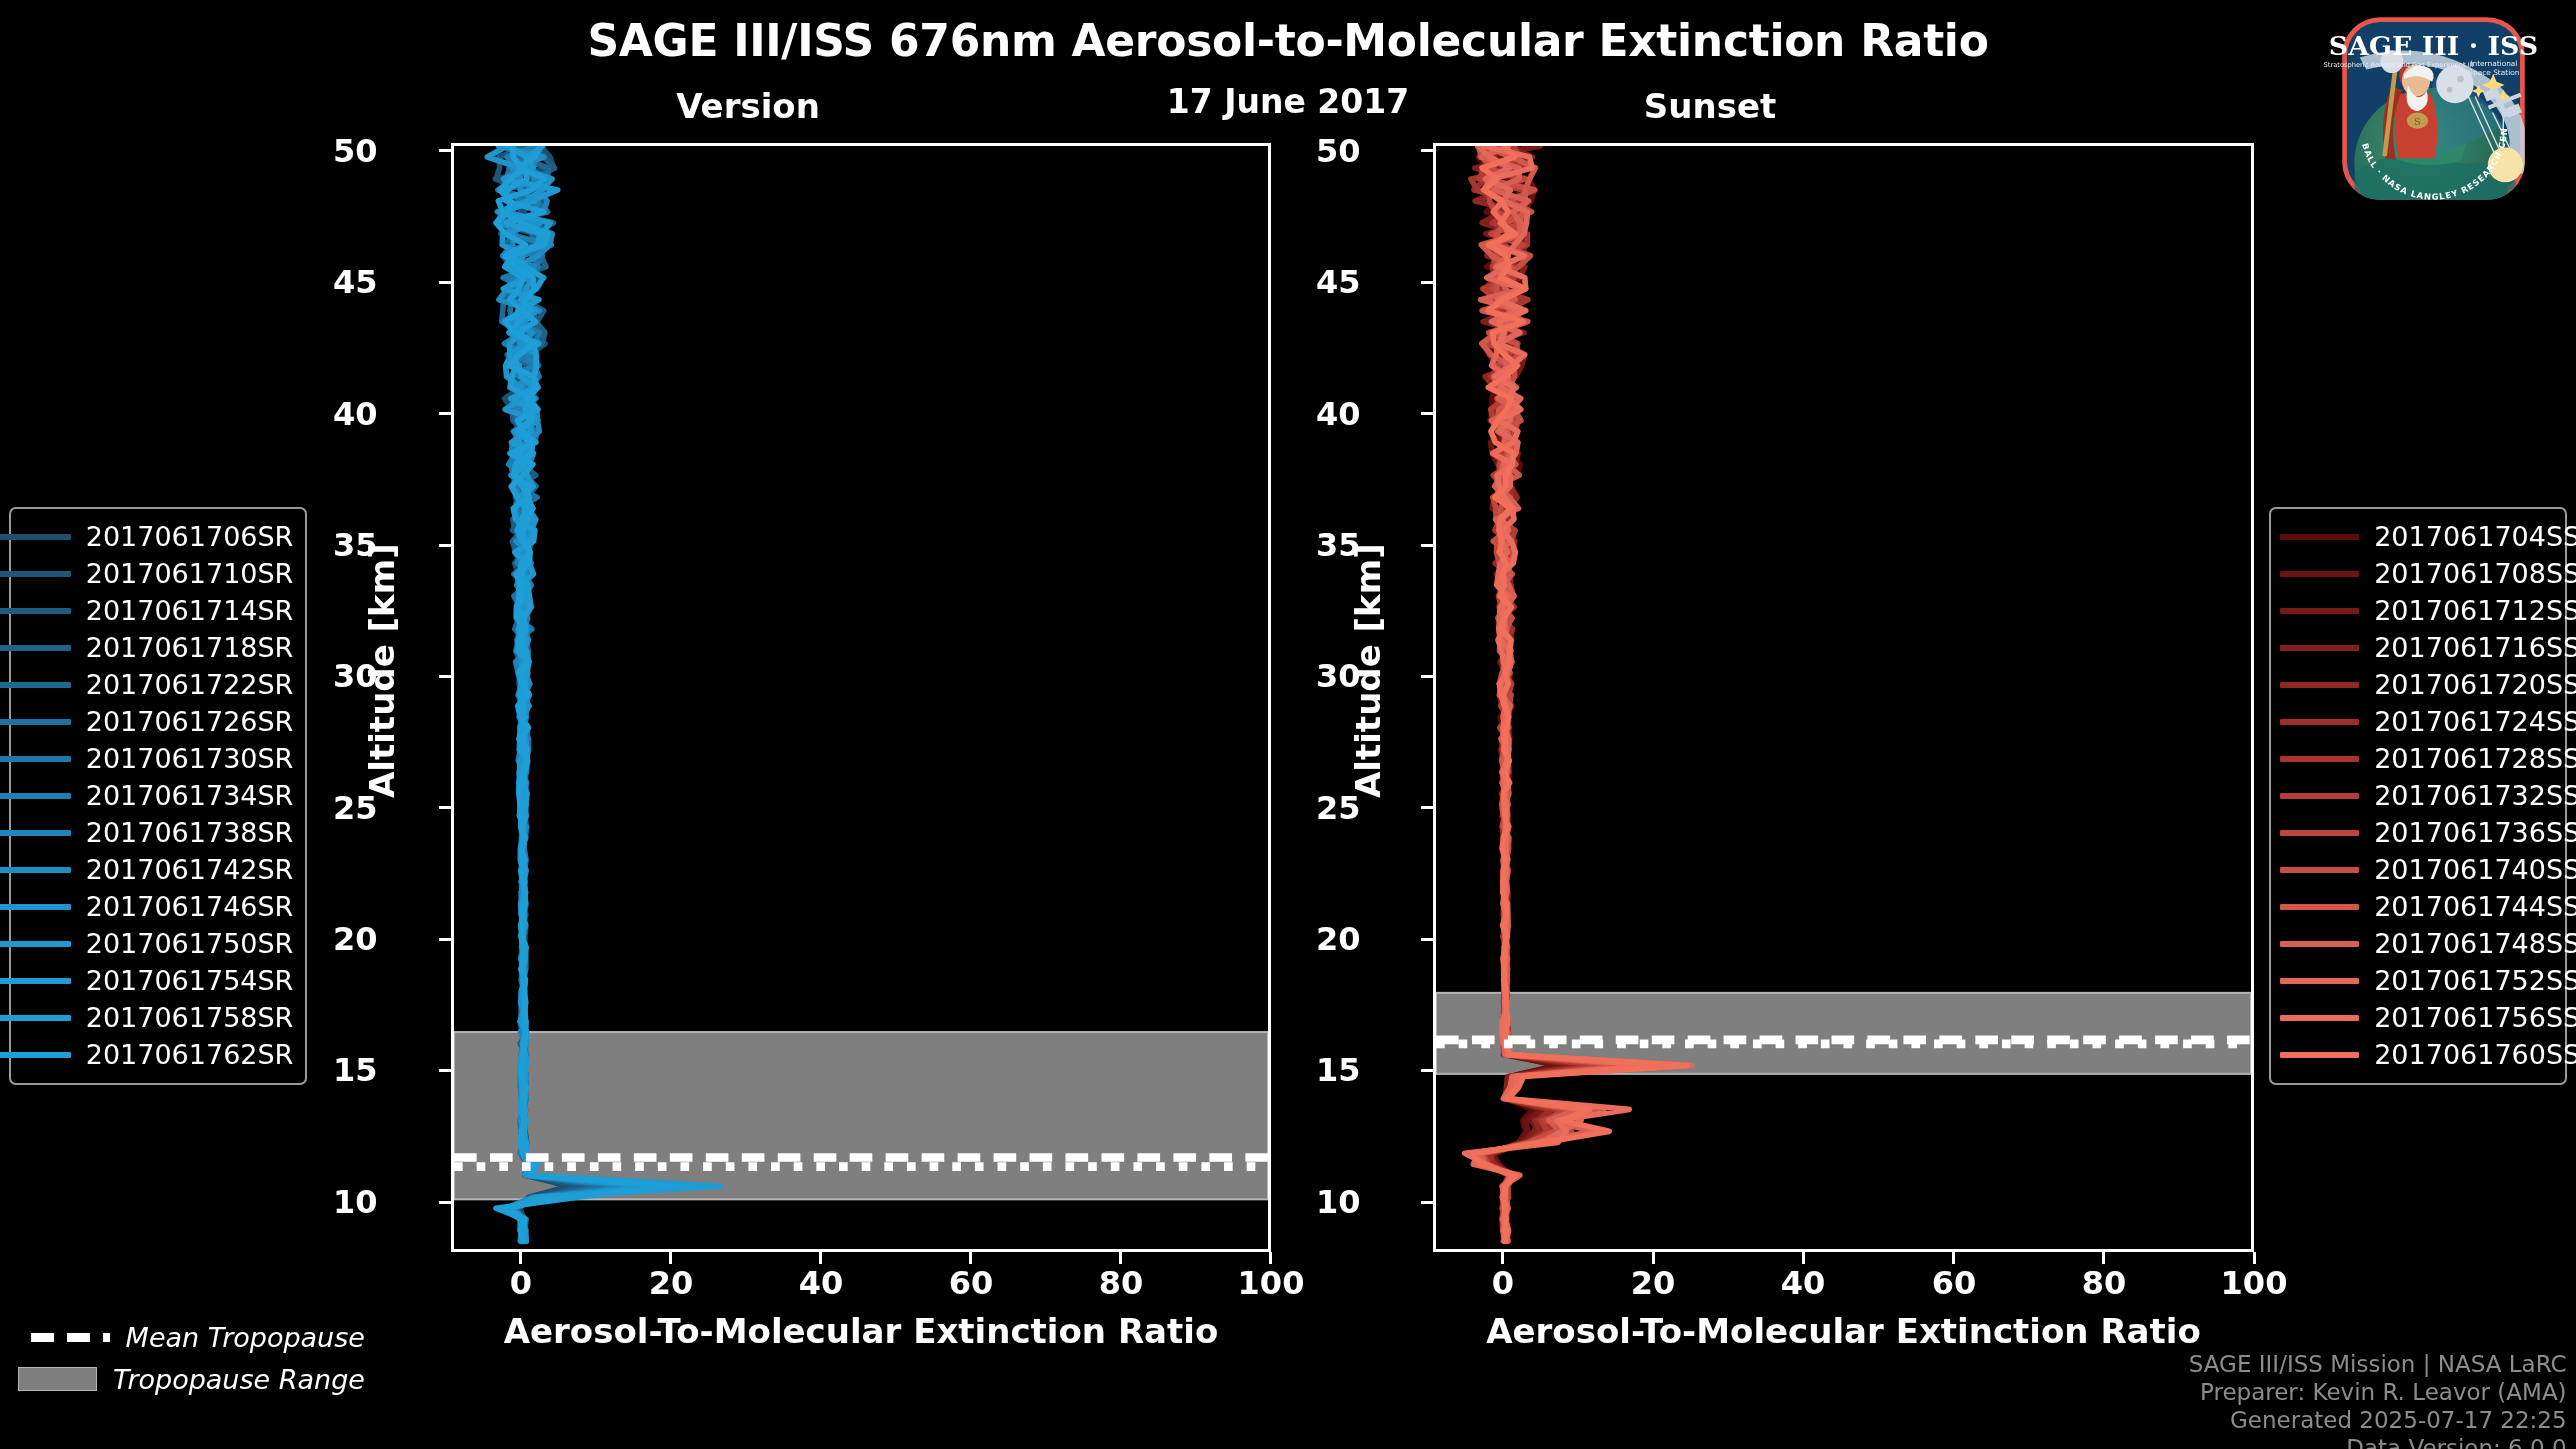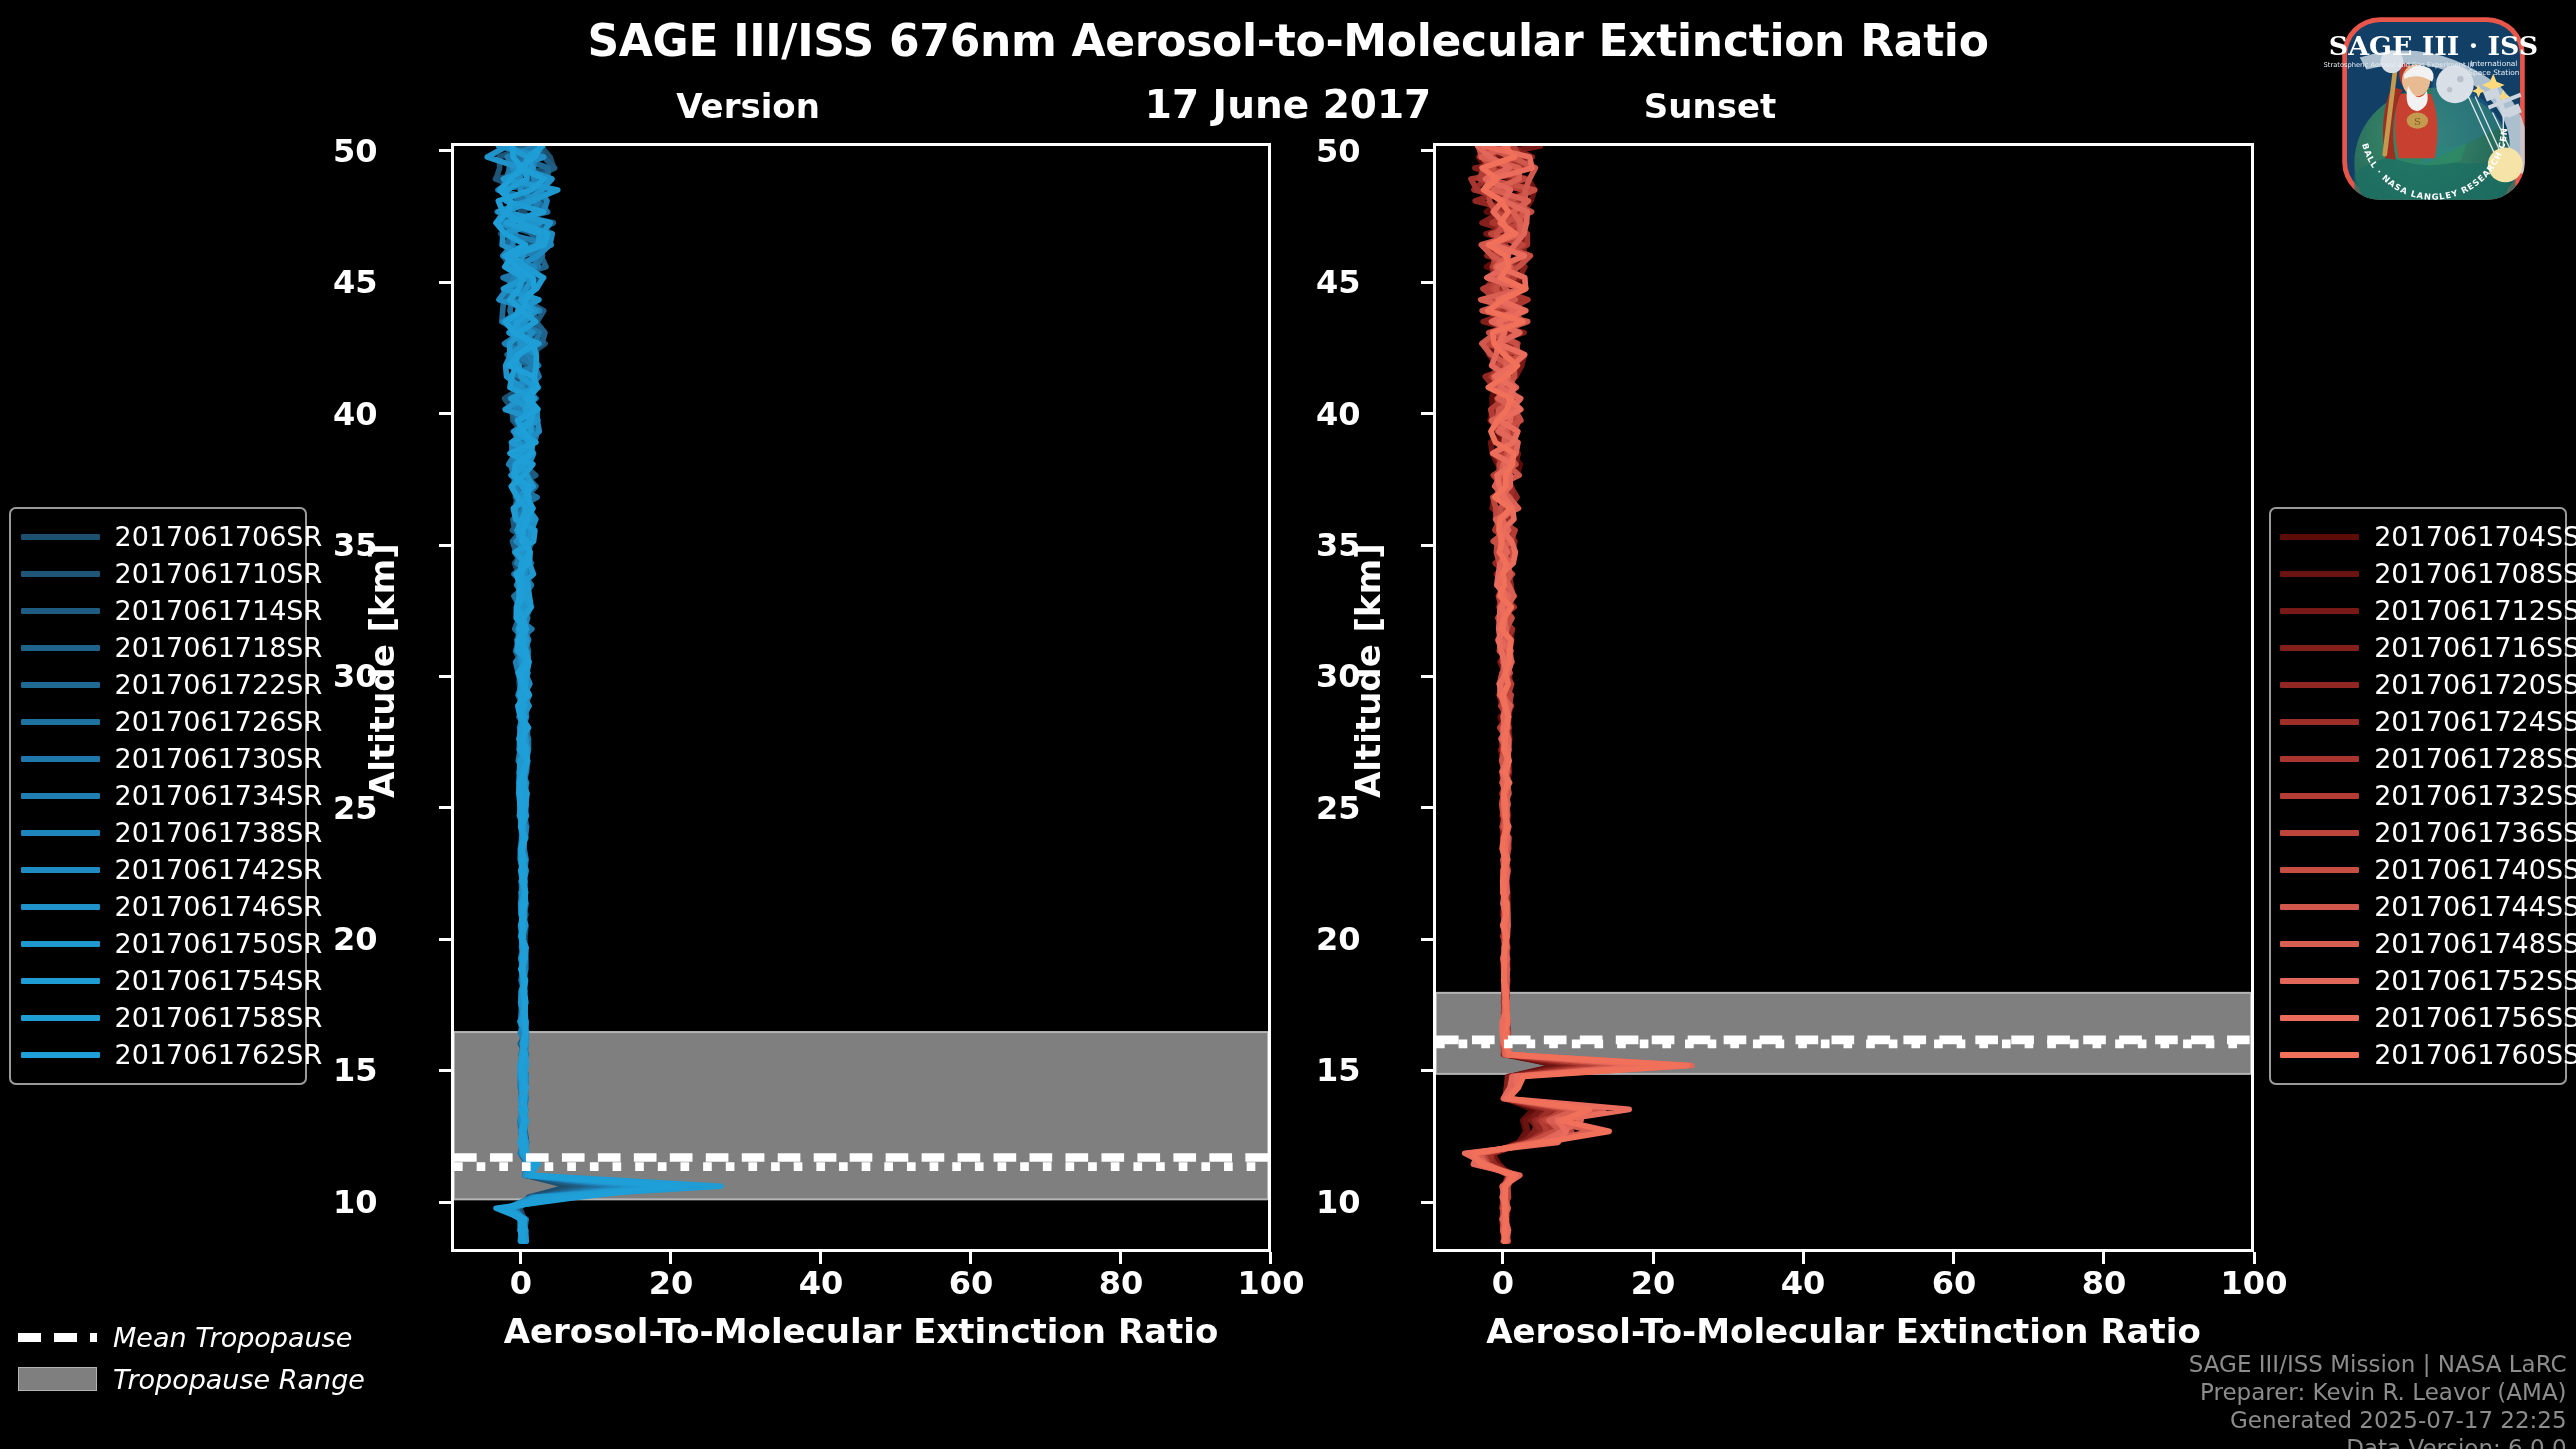"17 June 2017" .subtitle { font-size: 39px -> 33px }
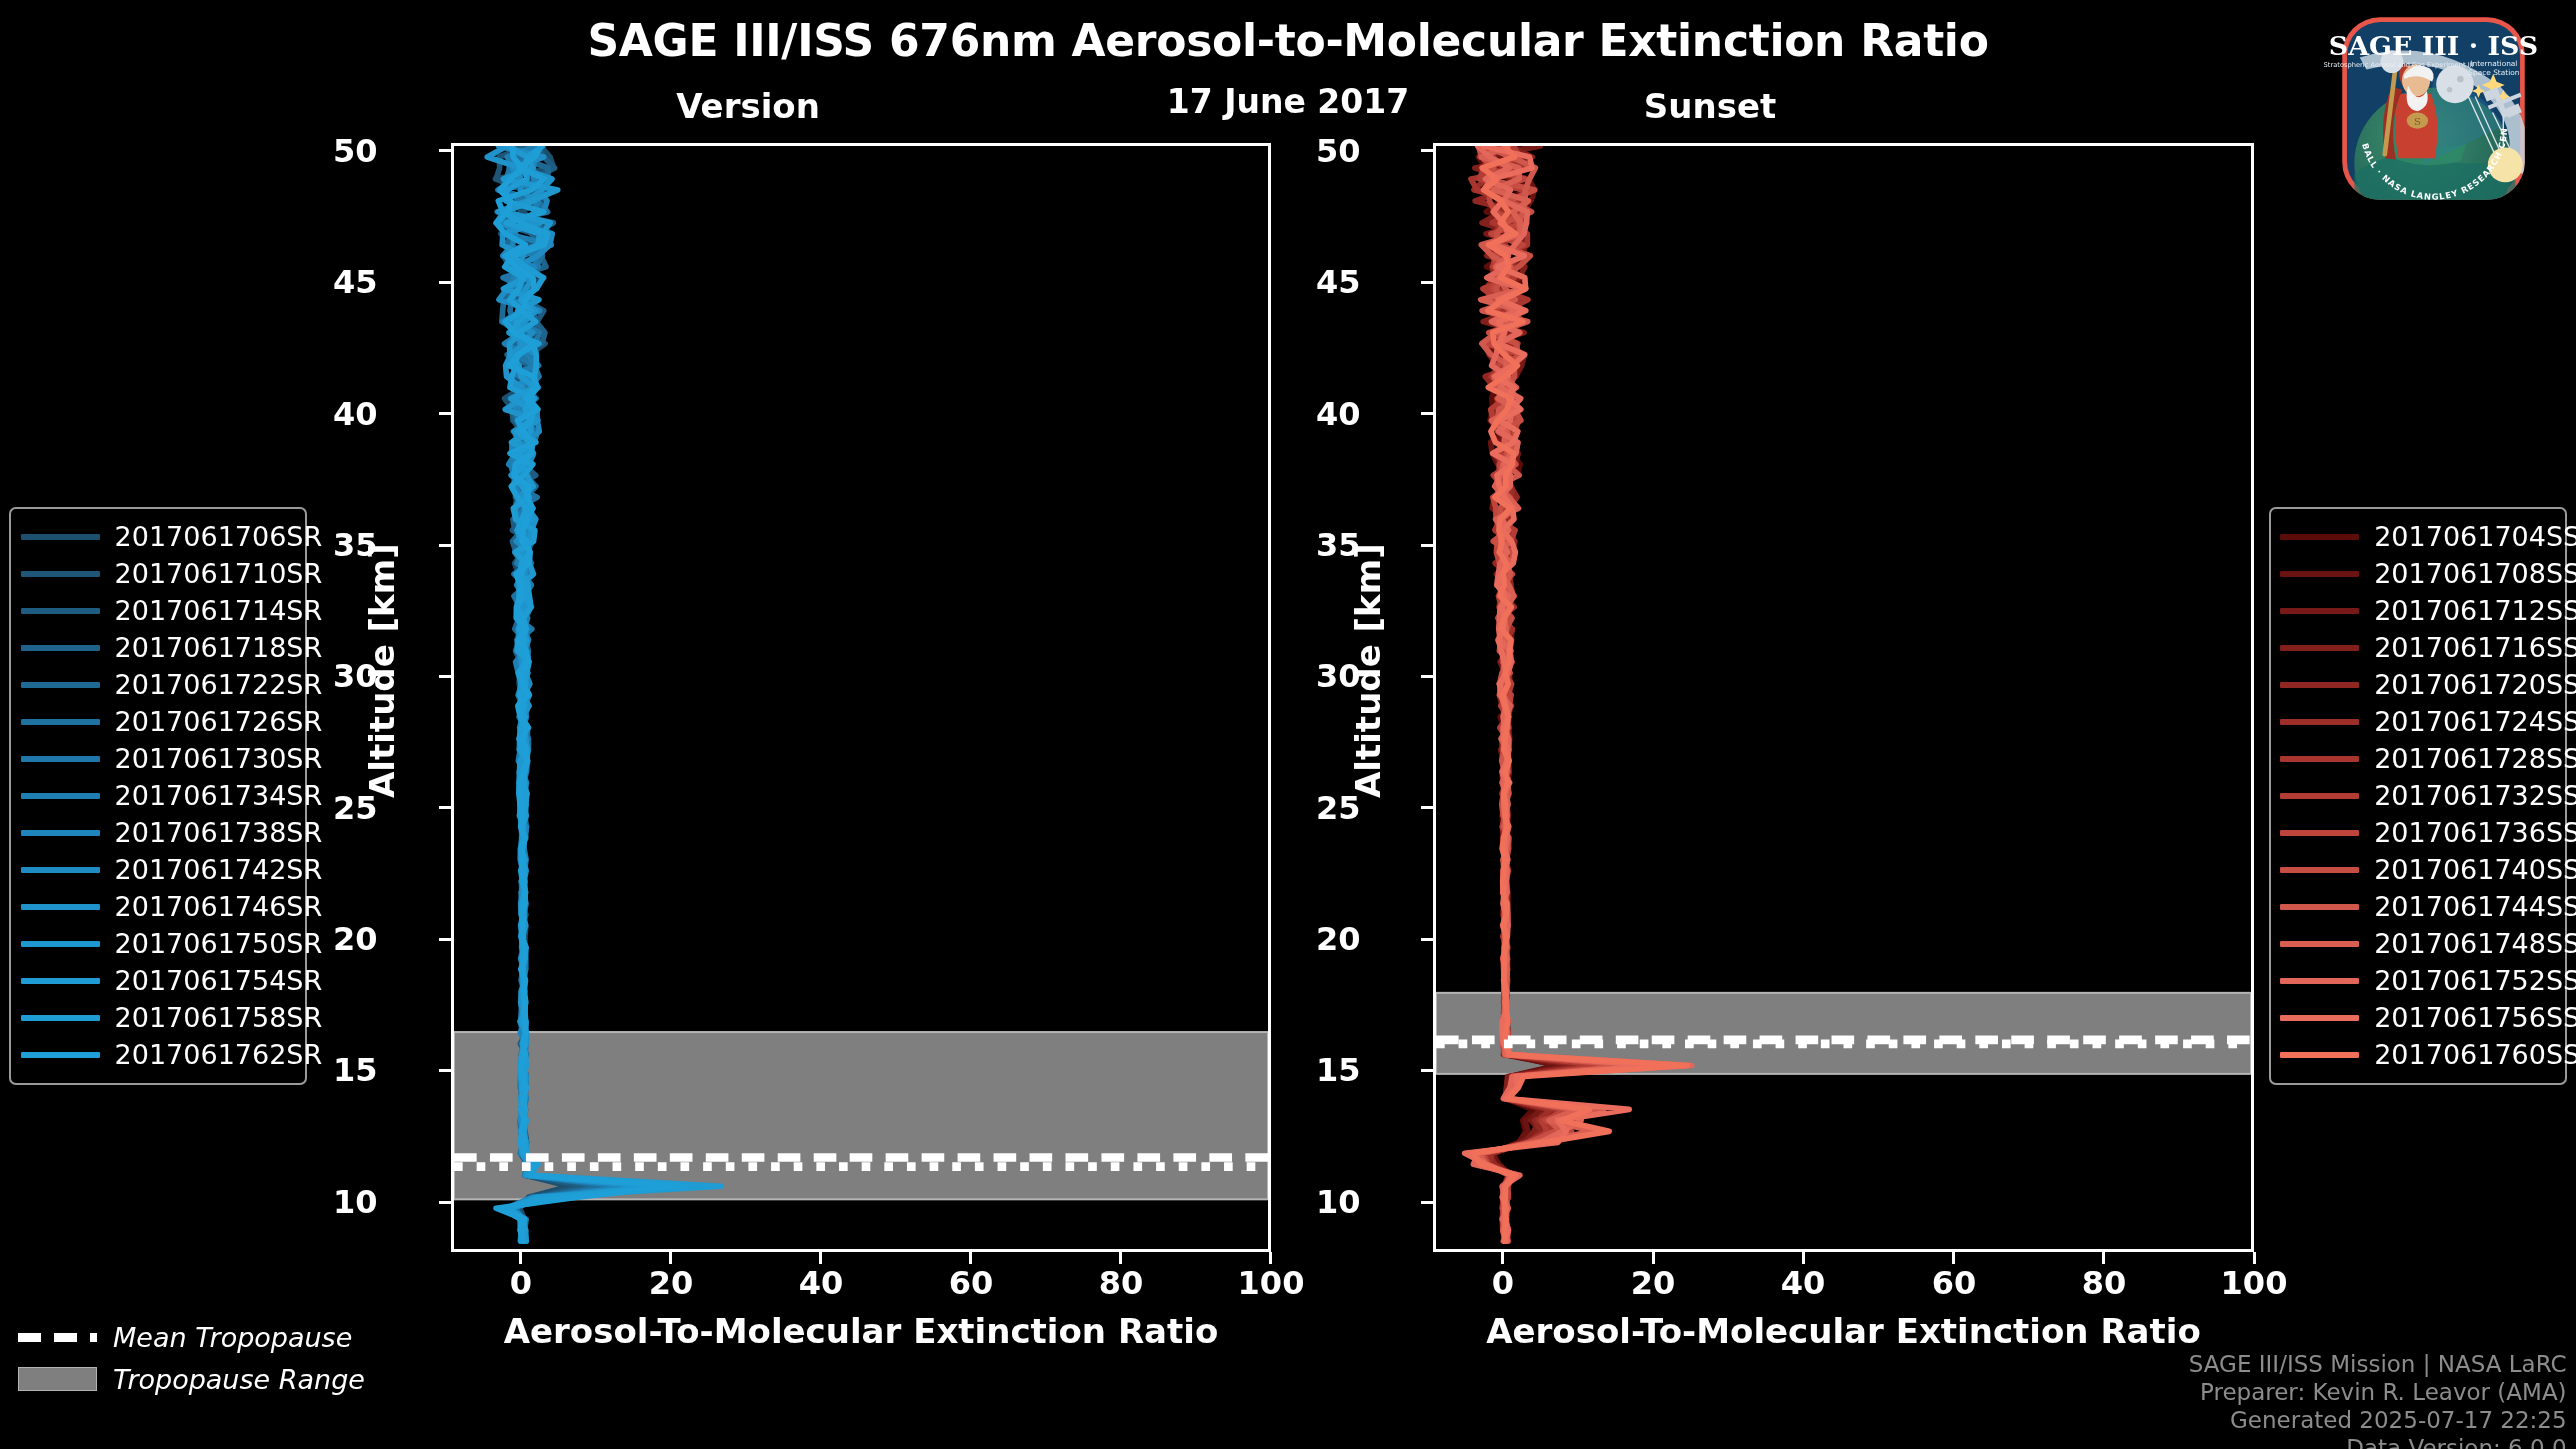"2017061706SR" .legend-row { justify-content: none -> flex-end }
